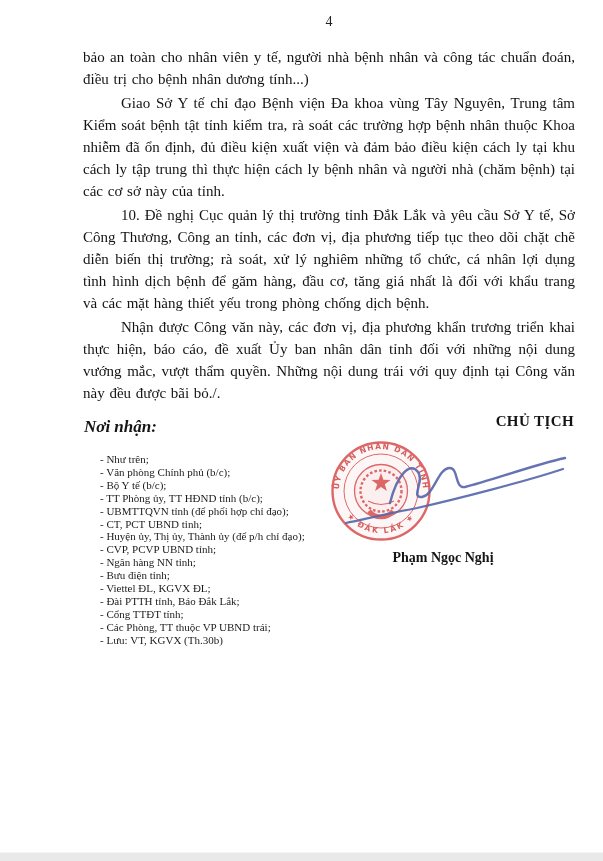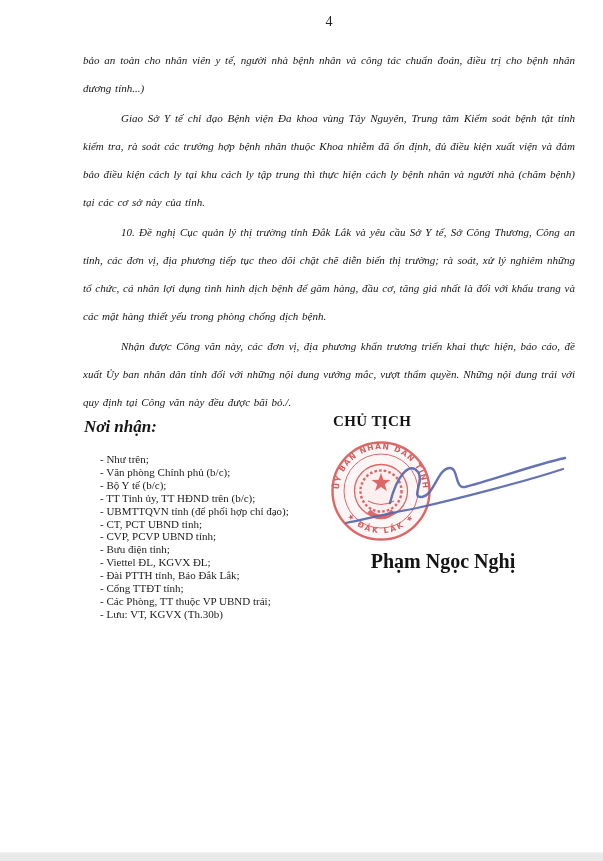"bảo an toàn cho nhân" .doc-body { font-size: 11px -> 15px; font-style: italic -> none; line-height: 28px -> 22px }
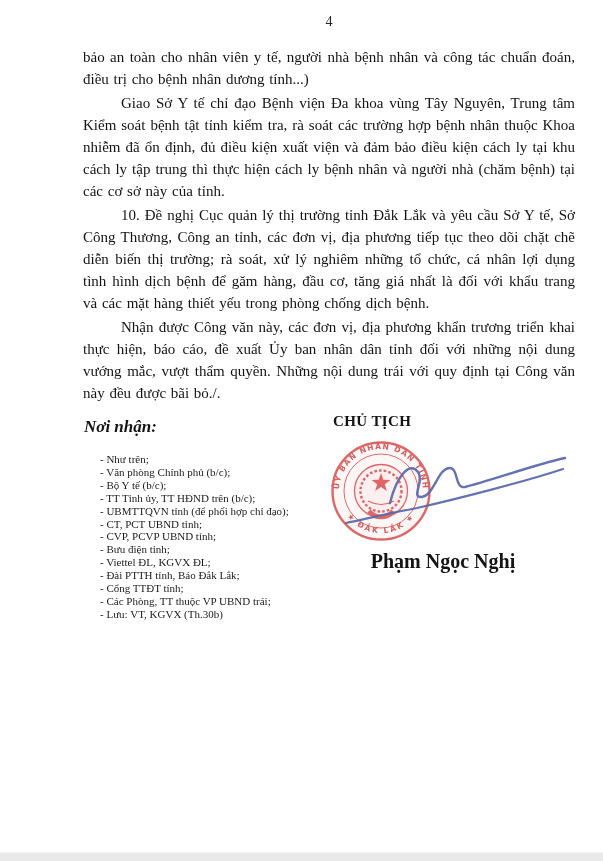"CHỦ TỊCH" .sign-block { left: 333px -> 348px; text-align: left -> right }
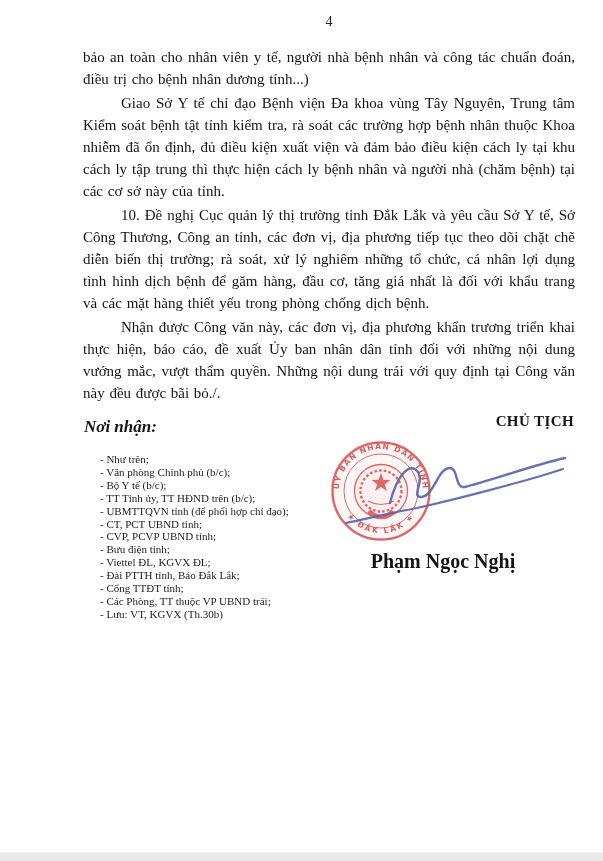"- TT Tỉnh ủy, TT" li { text: Tỉnh ủy, TT HĐND trên -> Phòng ủy, TT HĐND tỉnh }
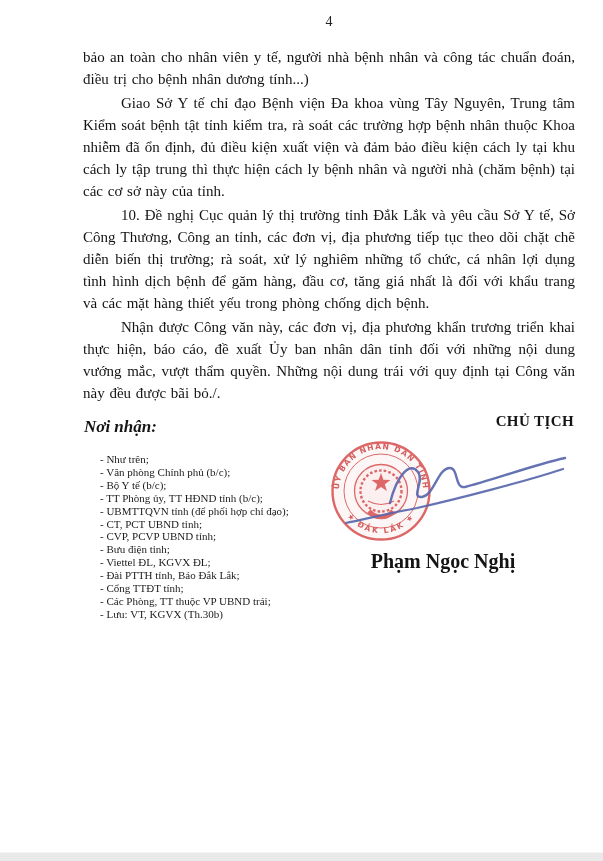"- Huyện ủy, Thị ủy," li { html: none -> <li>- Huyện ủy, Thị ủy, Thành ủy (để p/h chỉ đạo);</li> }
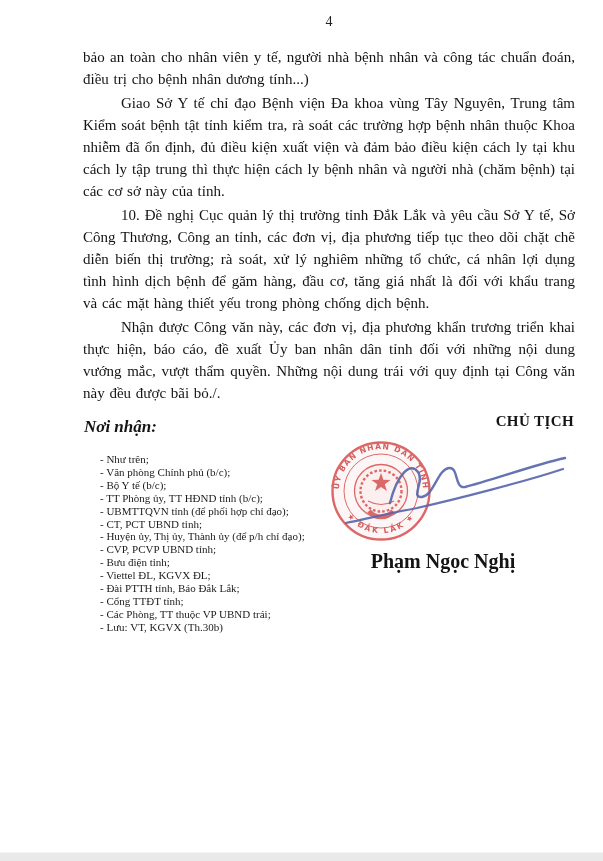"- Ngân hàng NN tỉnh;" li { html: none -> <li>- Ngân hàng NN tỉnh;</li> }
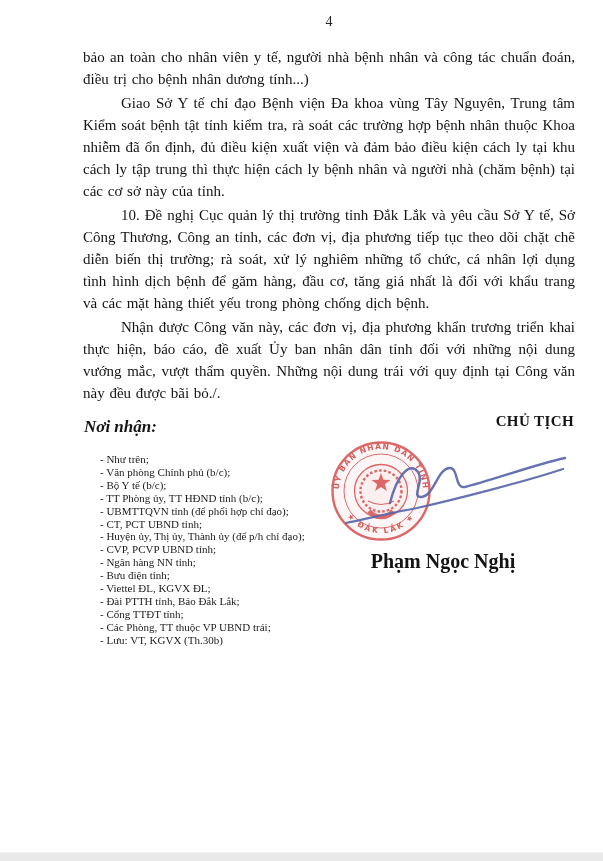"Phạm Ngọc Nghị" .signer-name { font-size: 20px -> 14px }
